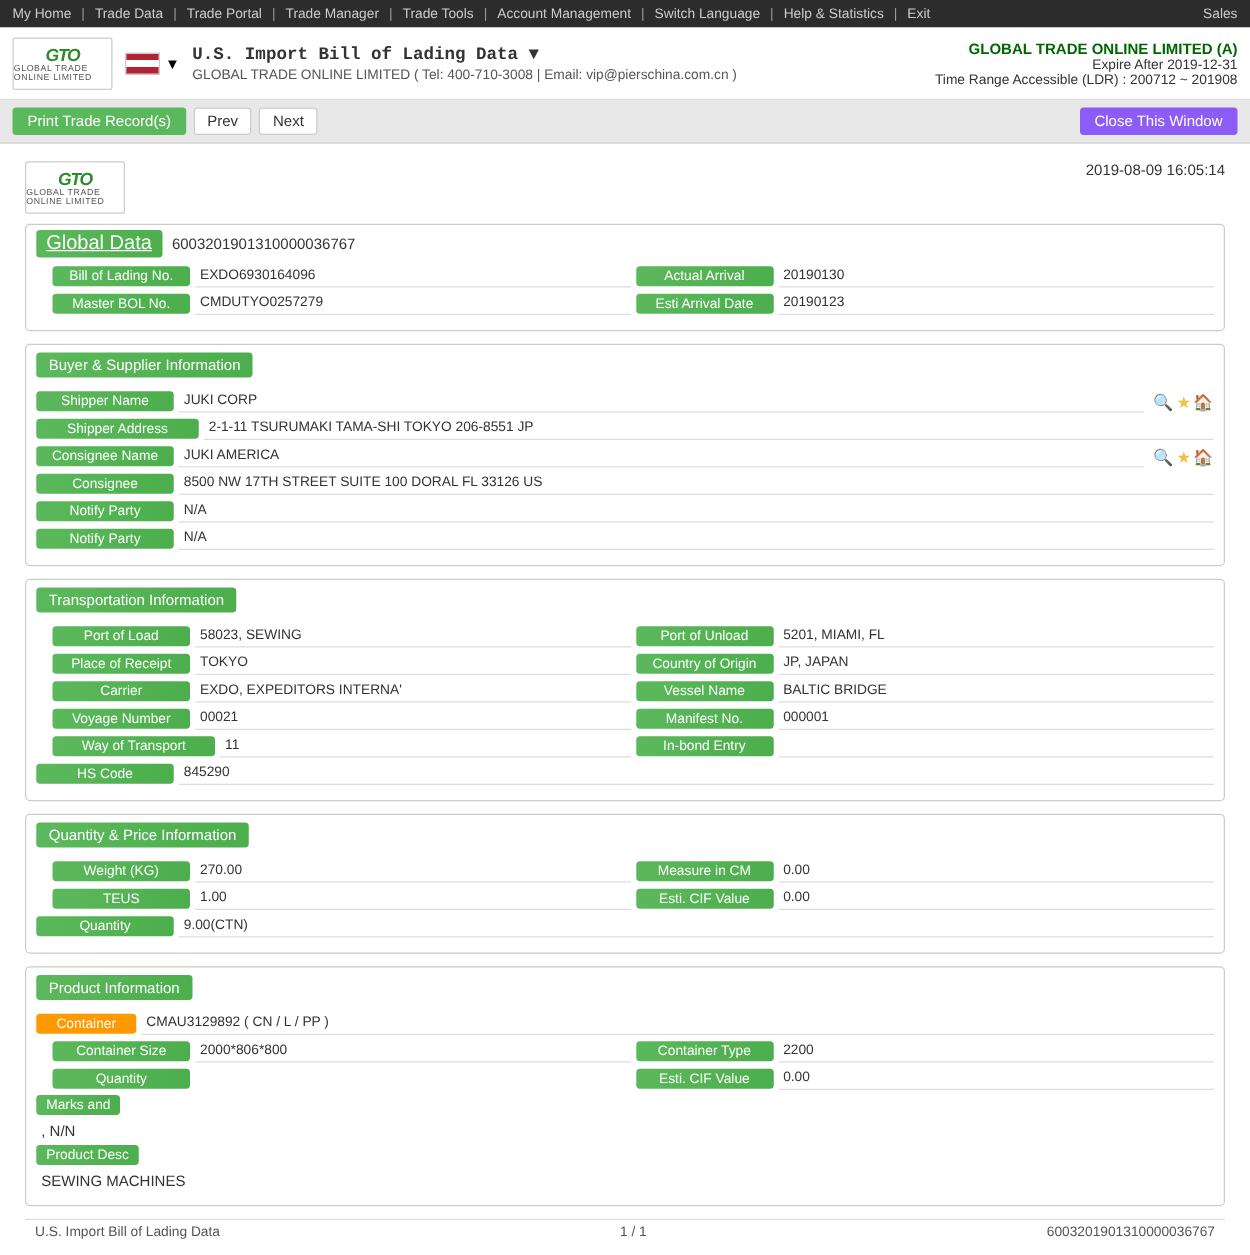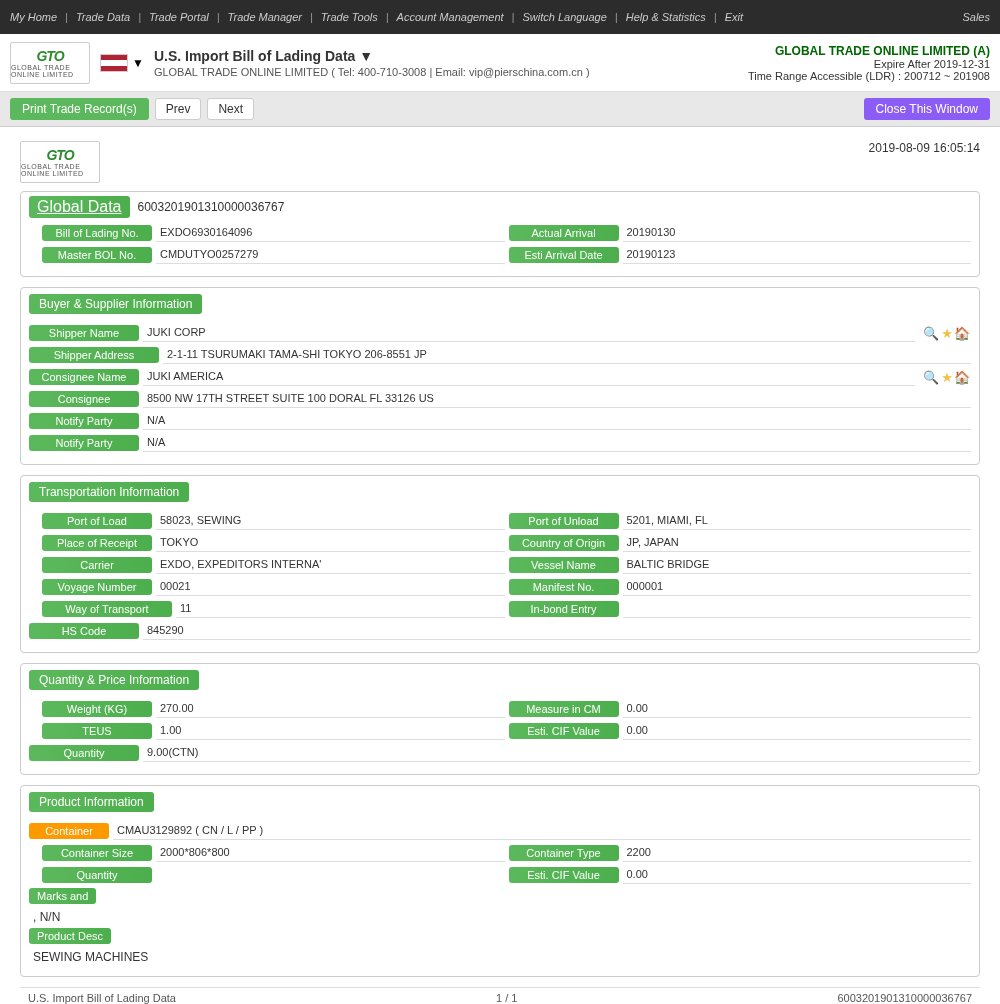"My Home" .top-nav { font-style: italic -> none; height: 34px -> 22px }
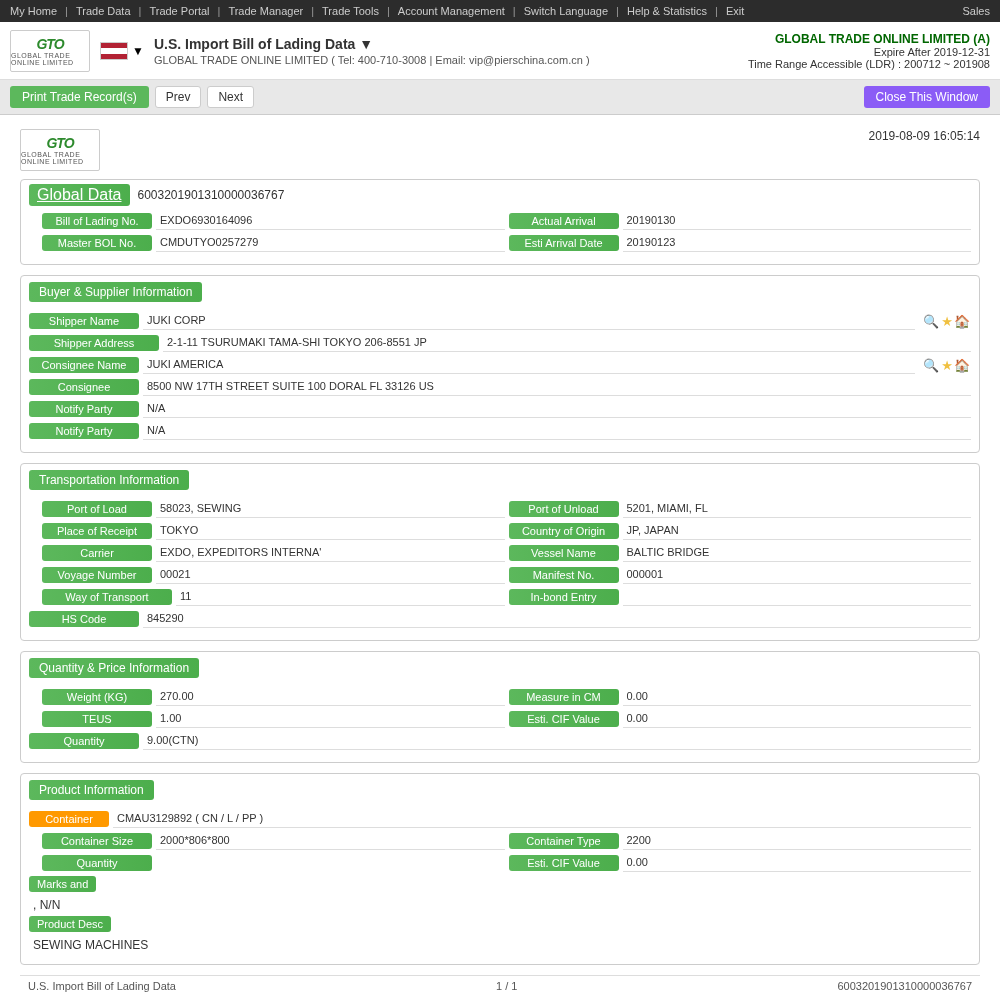"U.S. Import Bill of Lading Data ▼" .header-title .main-title { font-family: none -> Liberation Mono, monospace }
